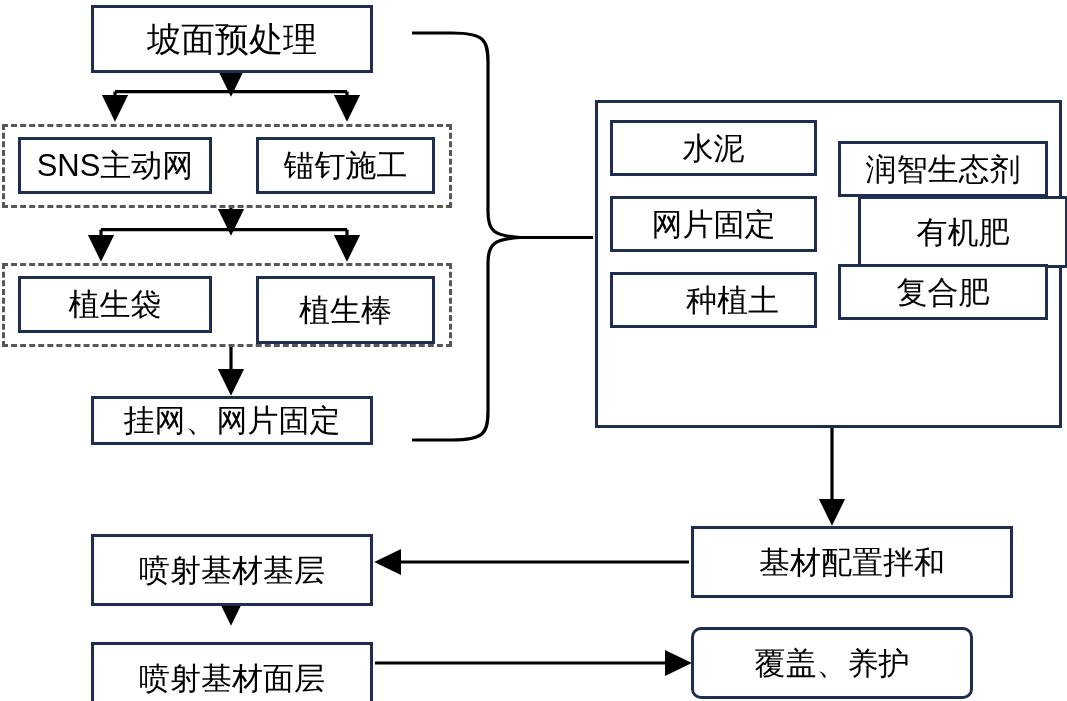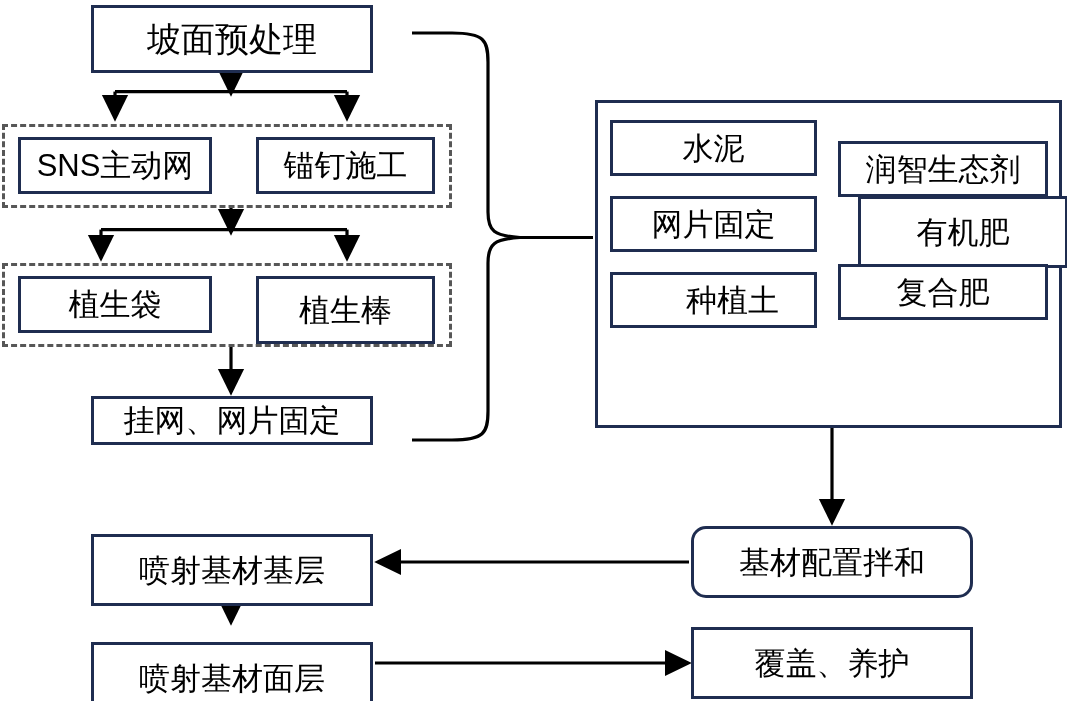"基材配置拌和" div.node-box { border-radius: 15px -> none; width: 282px -> 322px }
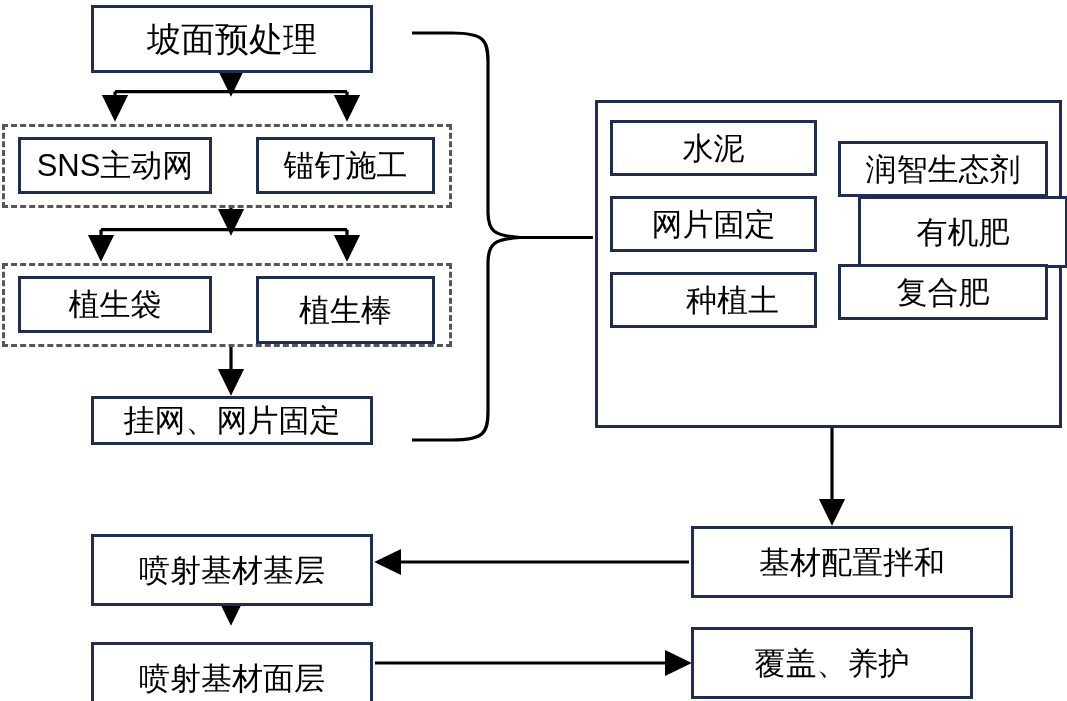"覆盖、养护" div.node-box { border-radius: none -> 10px }
